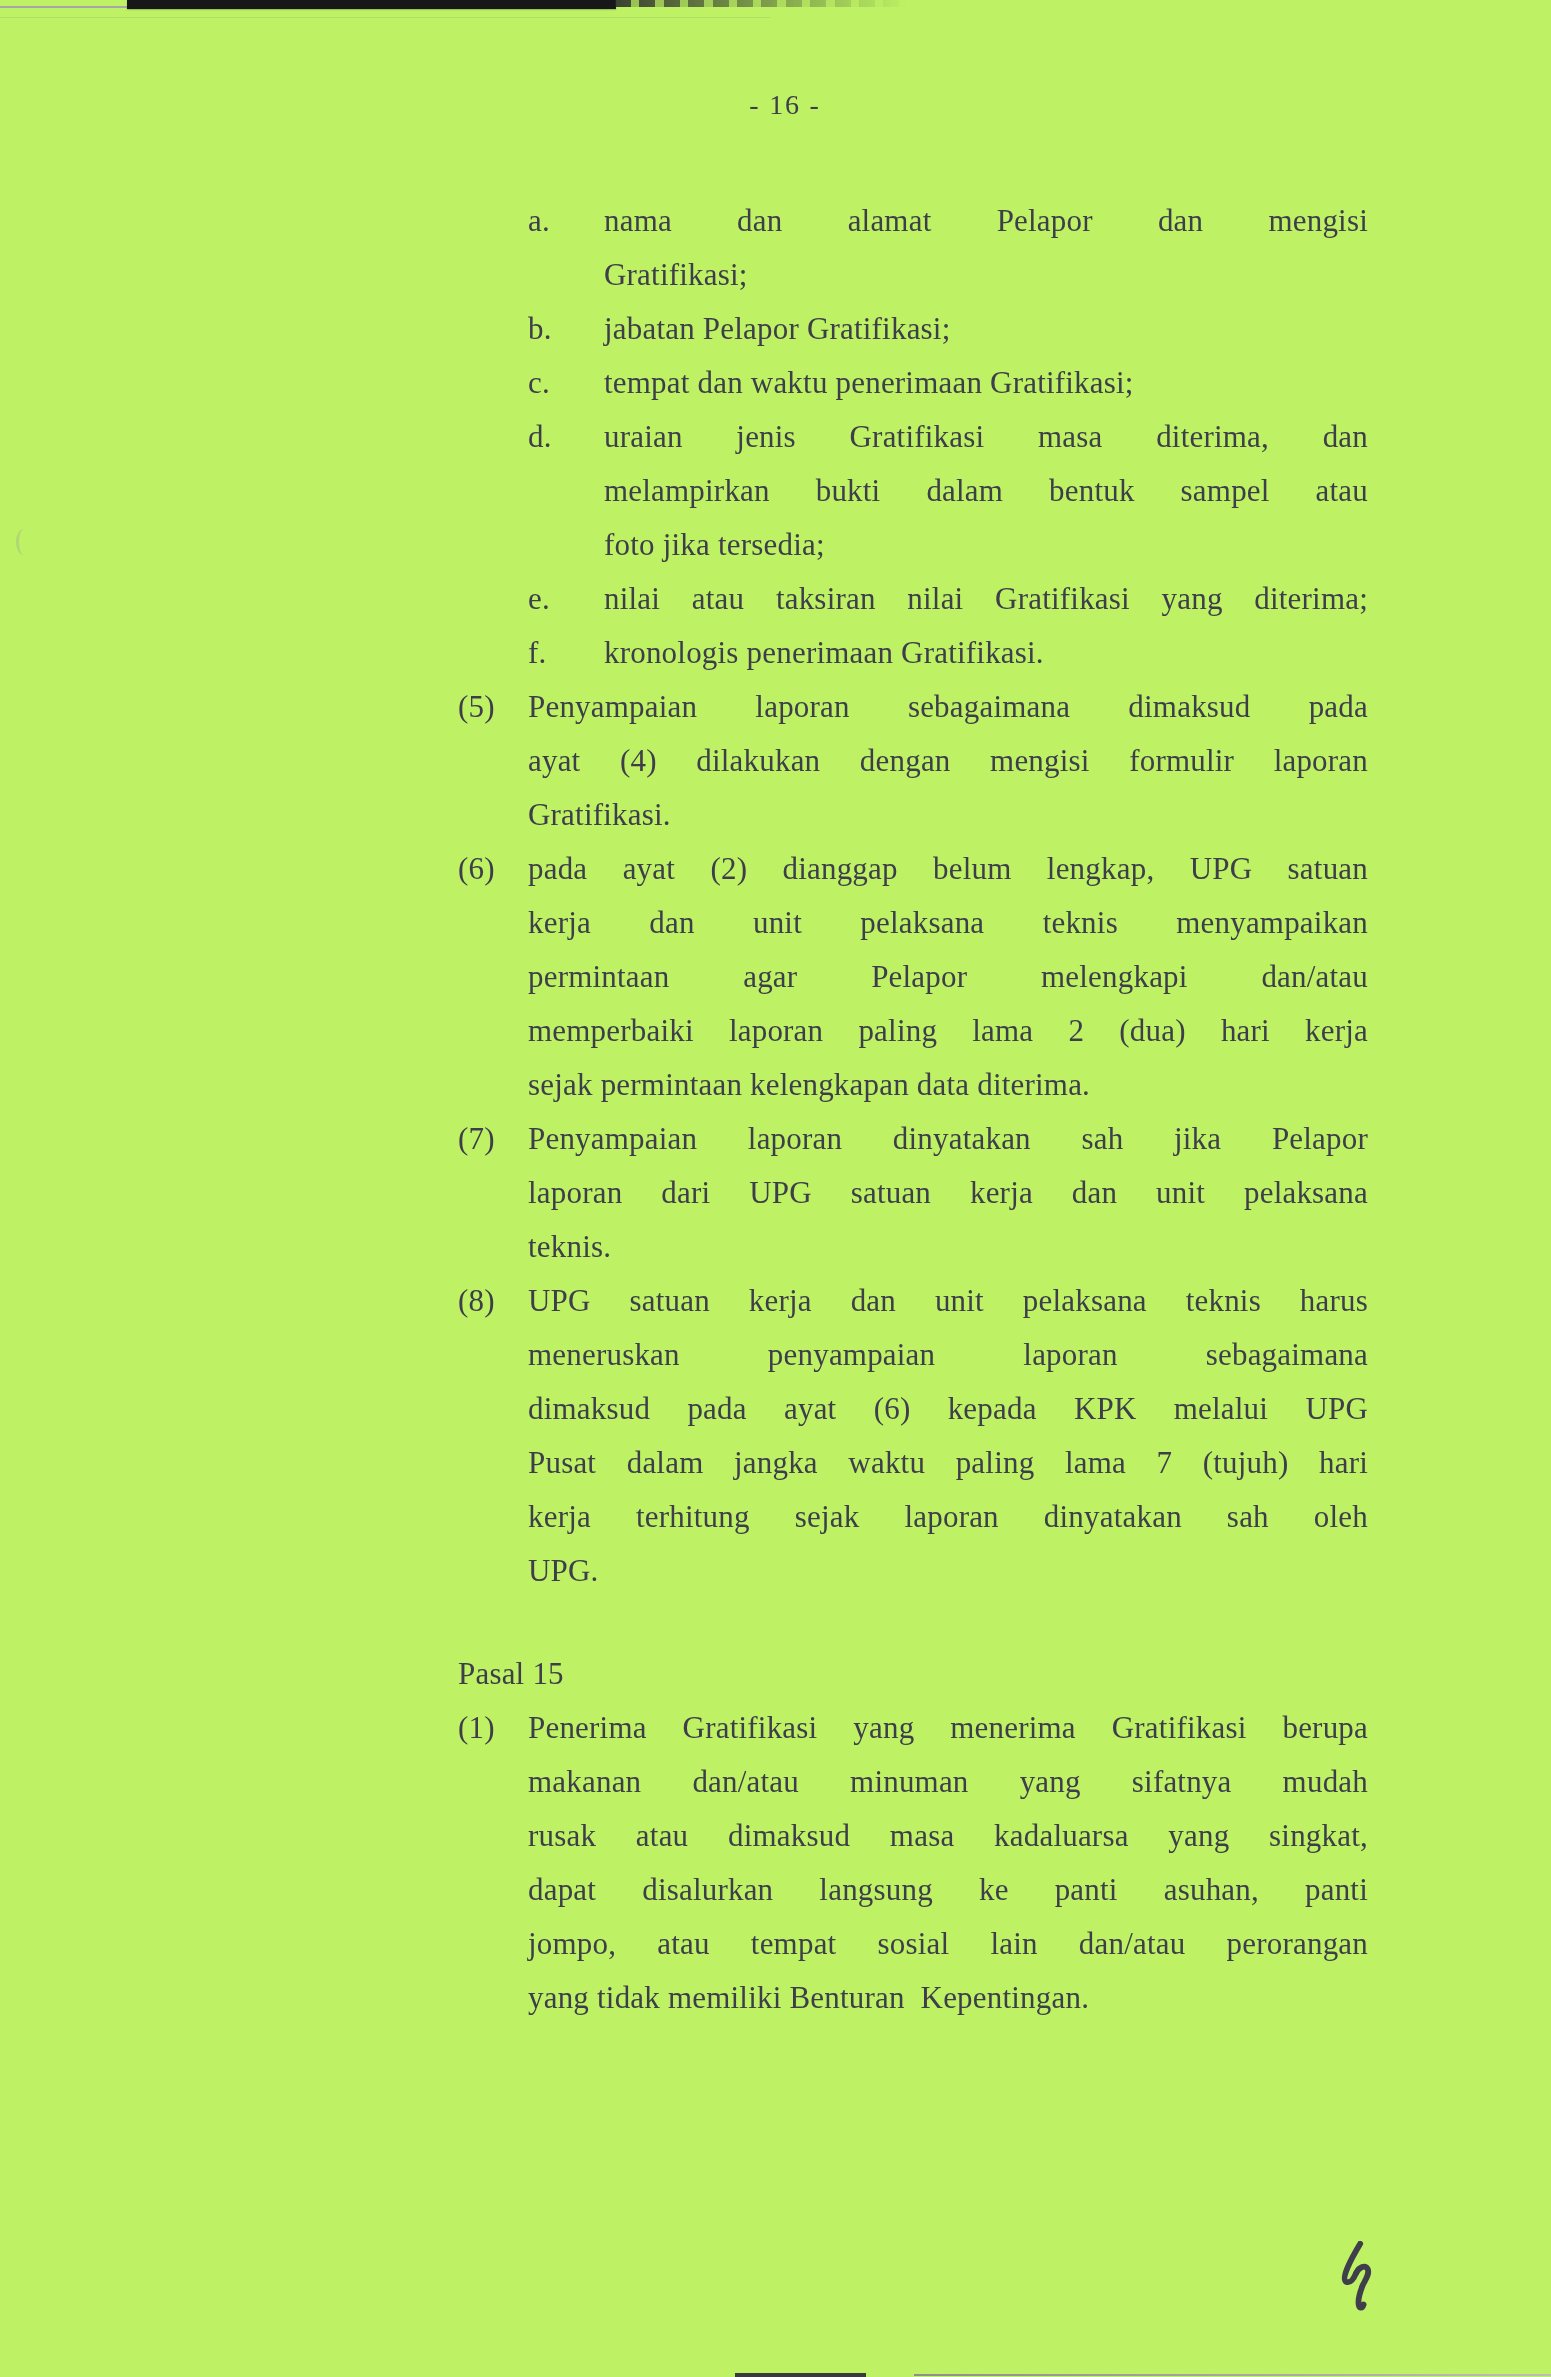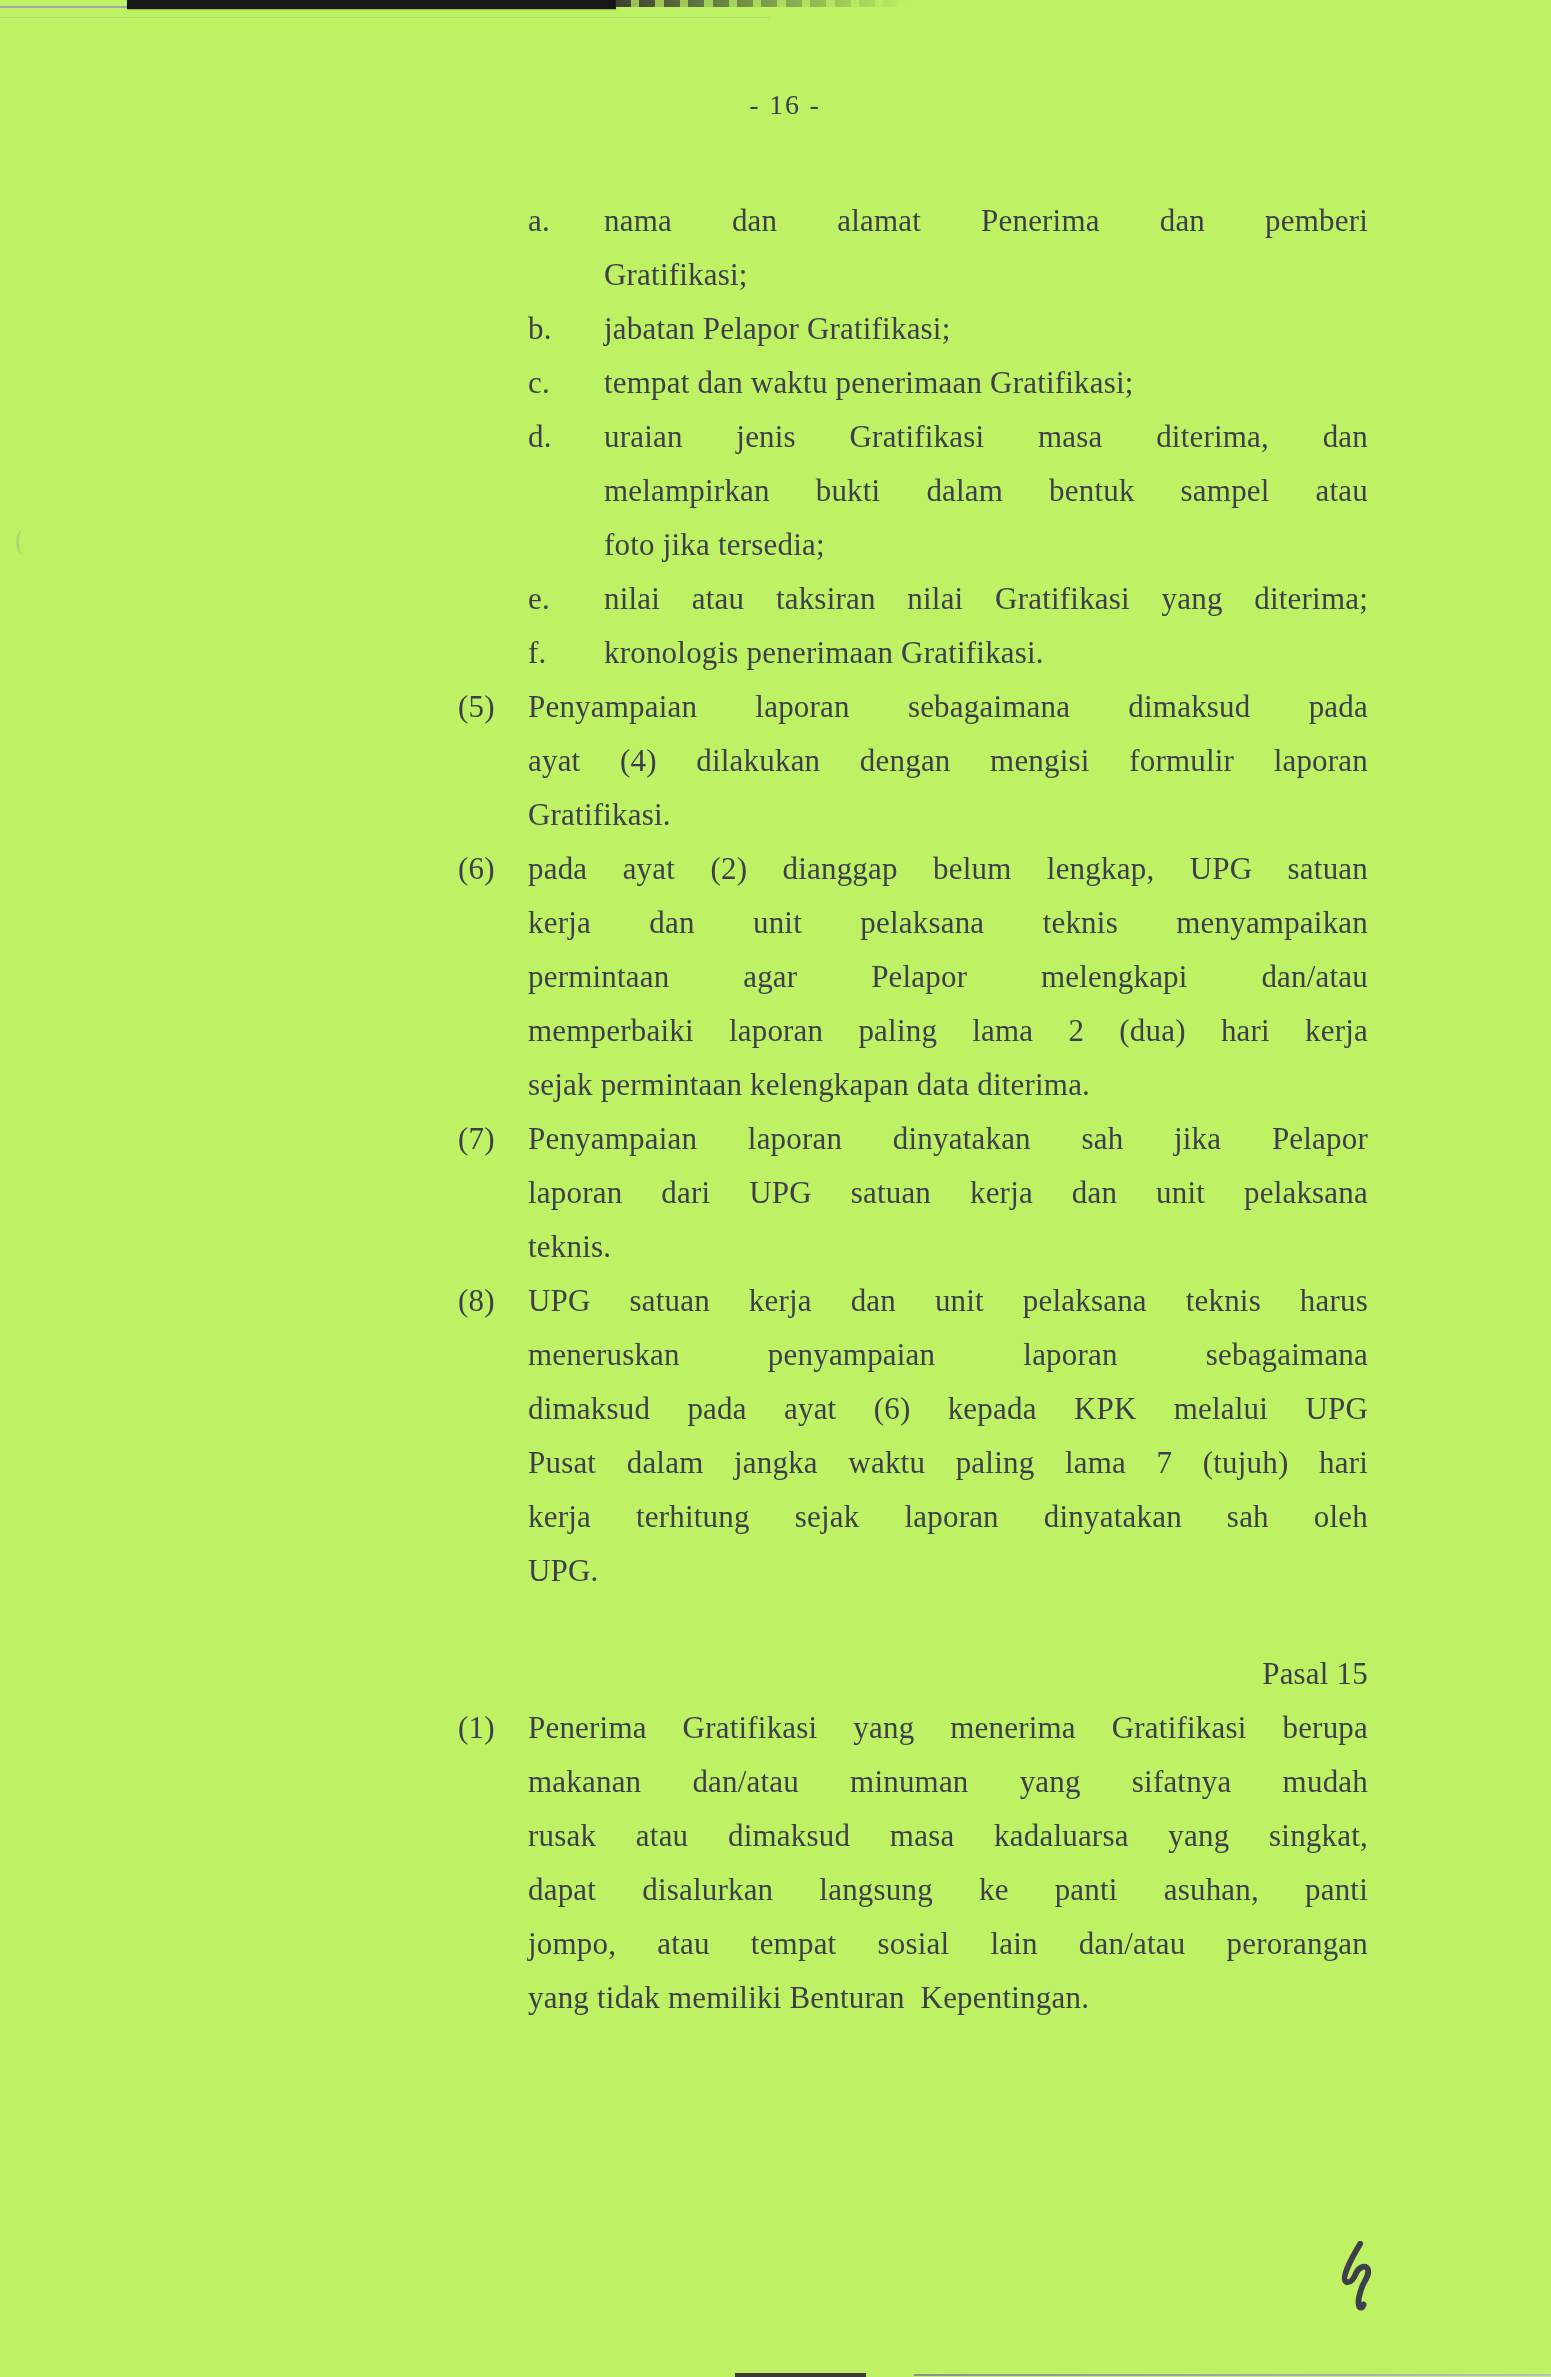"nama dan alamat Penerima dan" div.line { text: Penerima dan pemberi -> Pelapor dan mengisi }
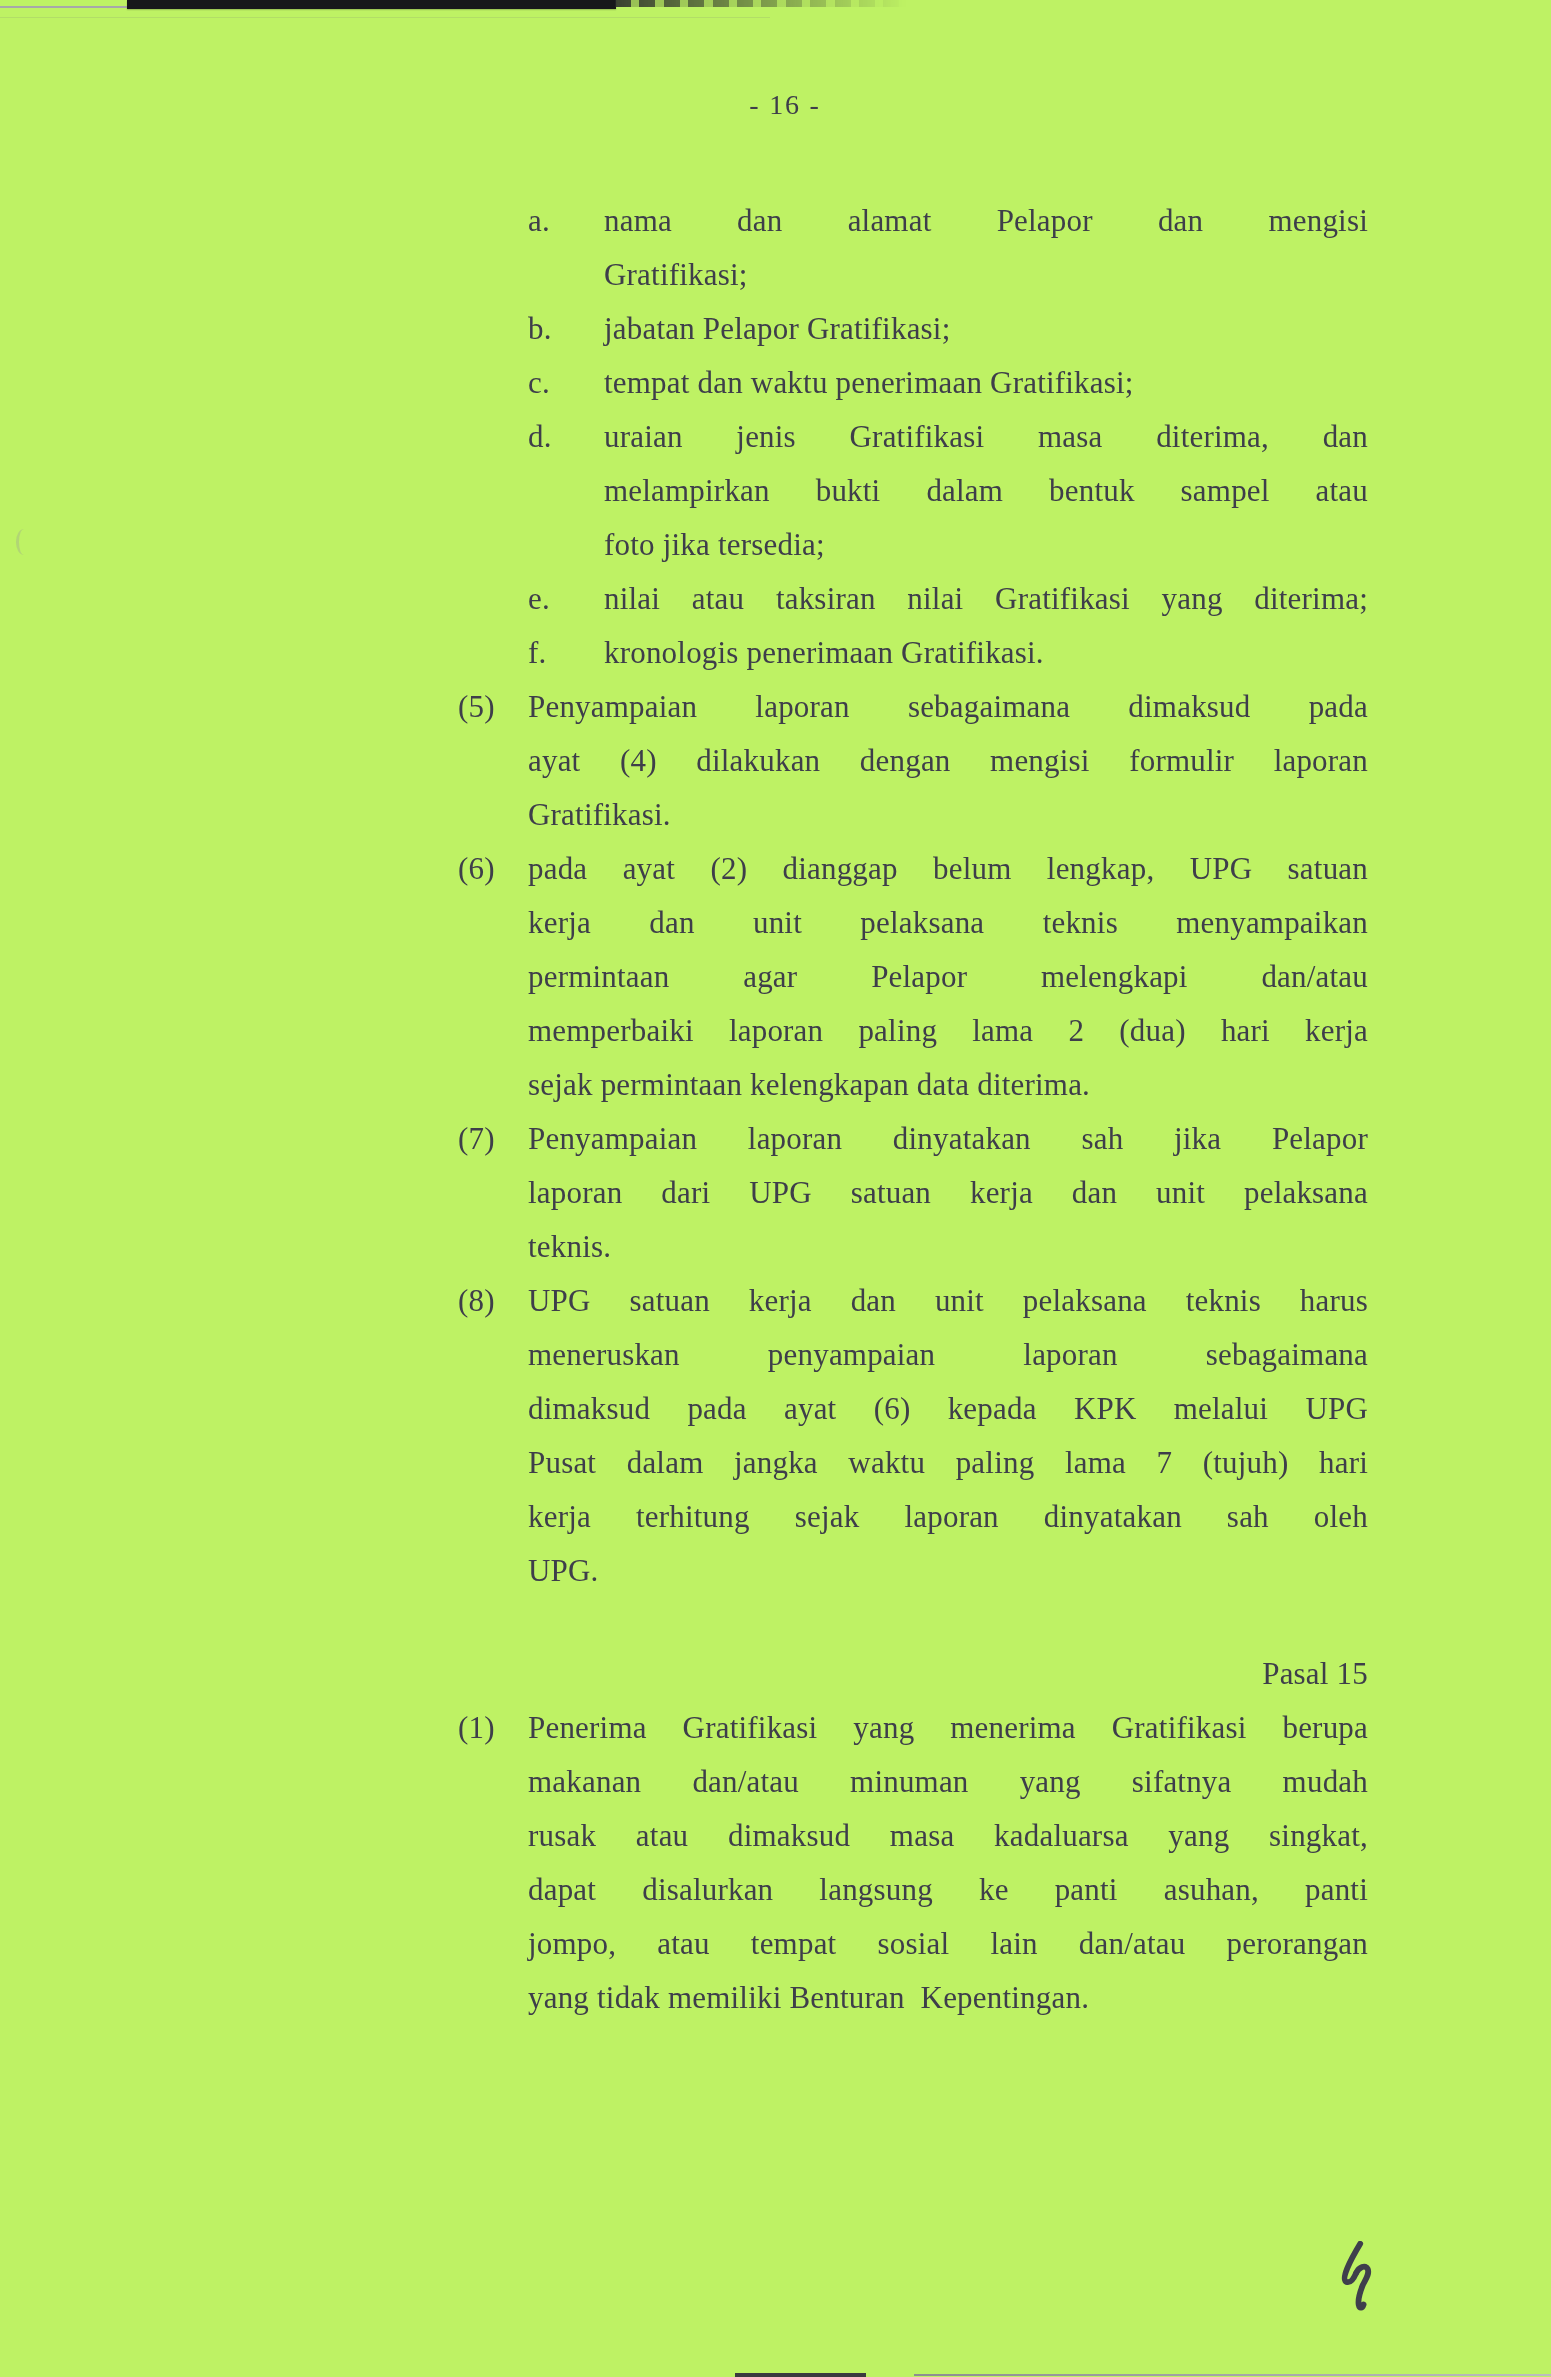"Pasal 15" .blk.heading { text-align: right -> left }
